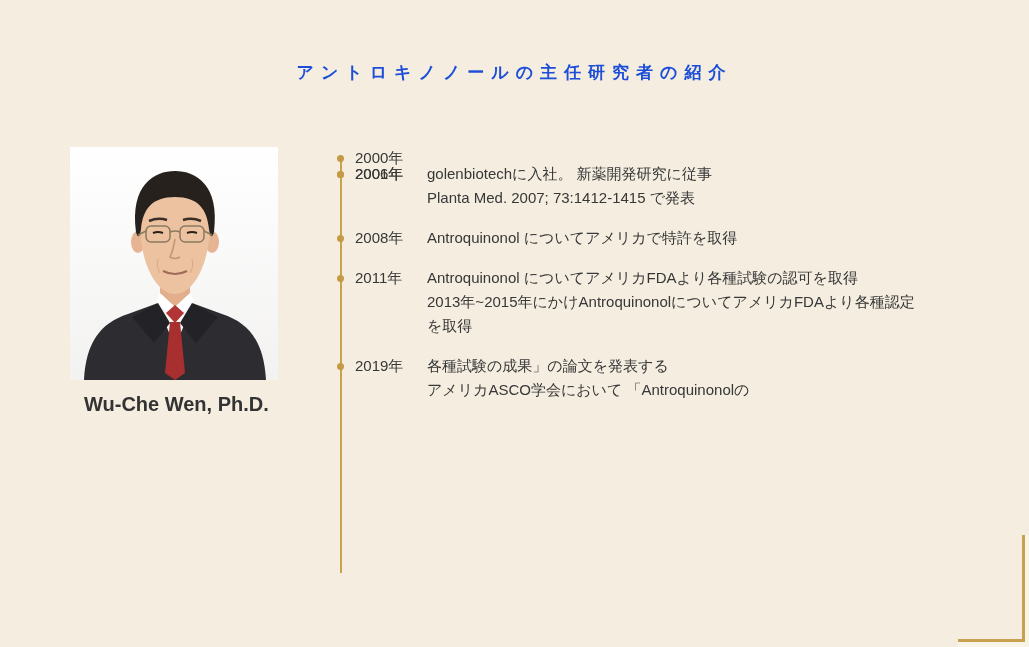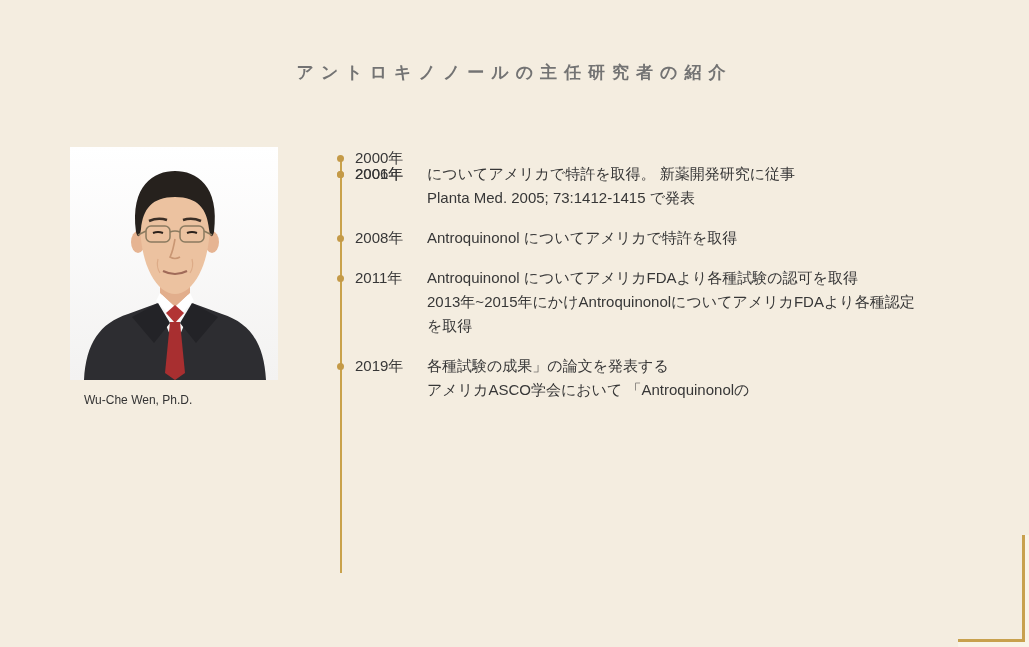"アントロキノノールの主任研究者の紹介" .page-title { color: #737373 -> #1d4ed8 }
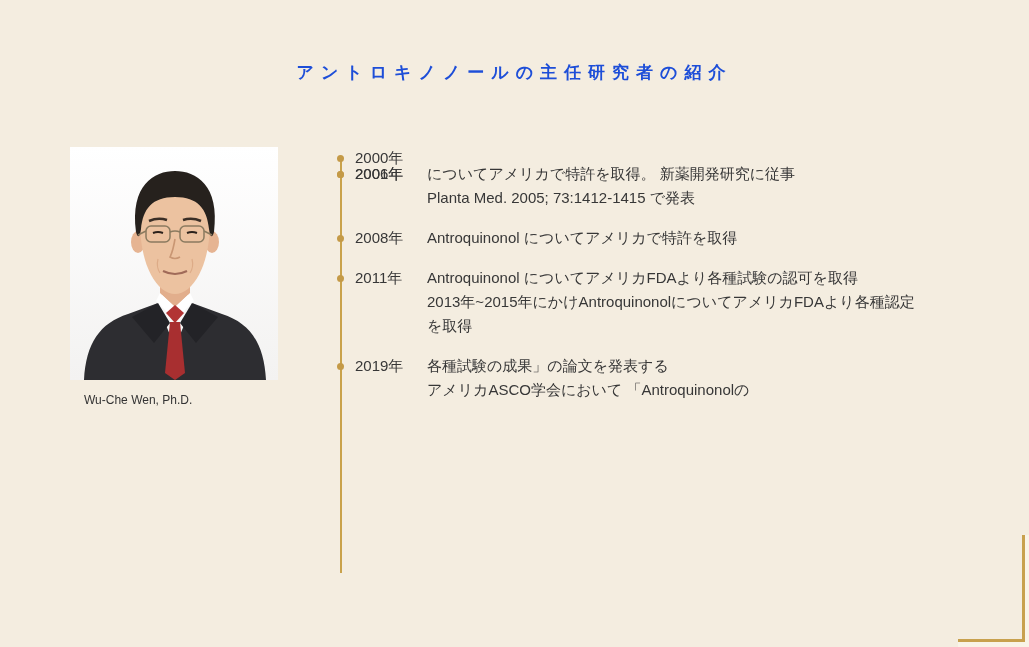"についてアメリカで特許を取得。 新薬開発研究に従事" div { text: についてアメリカで特許を取得 -> golenbiotechに入社 }
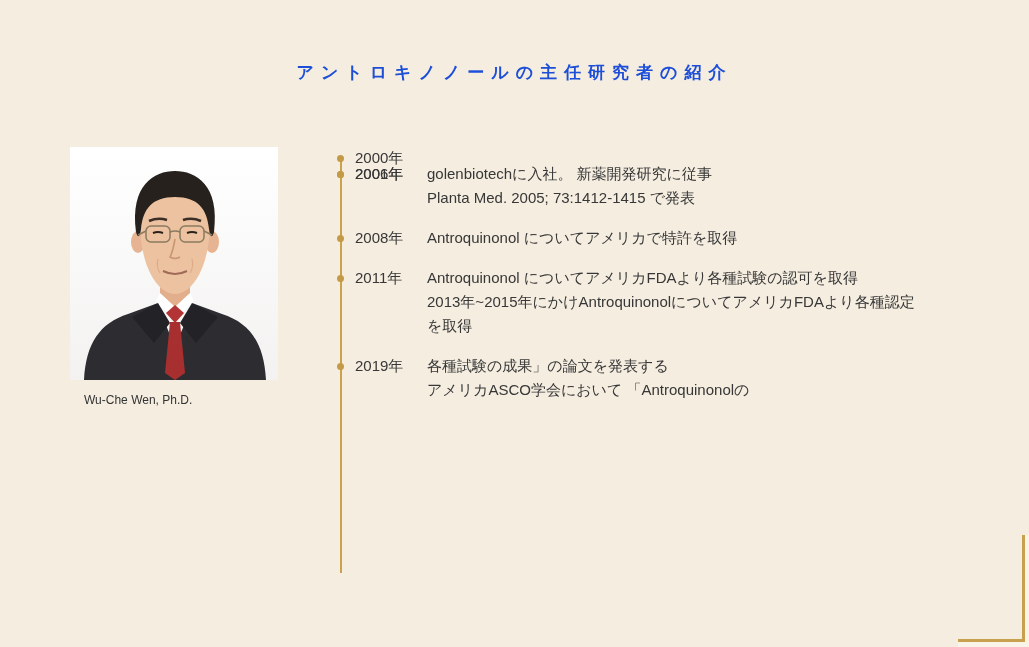"Planta Med. 2005; 73:1412-1415 で発表" div { text: 2005 -> 2007 }
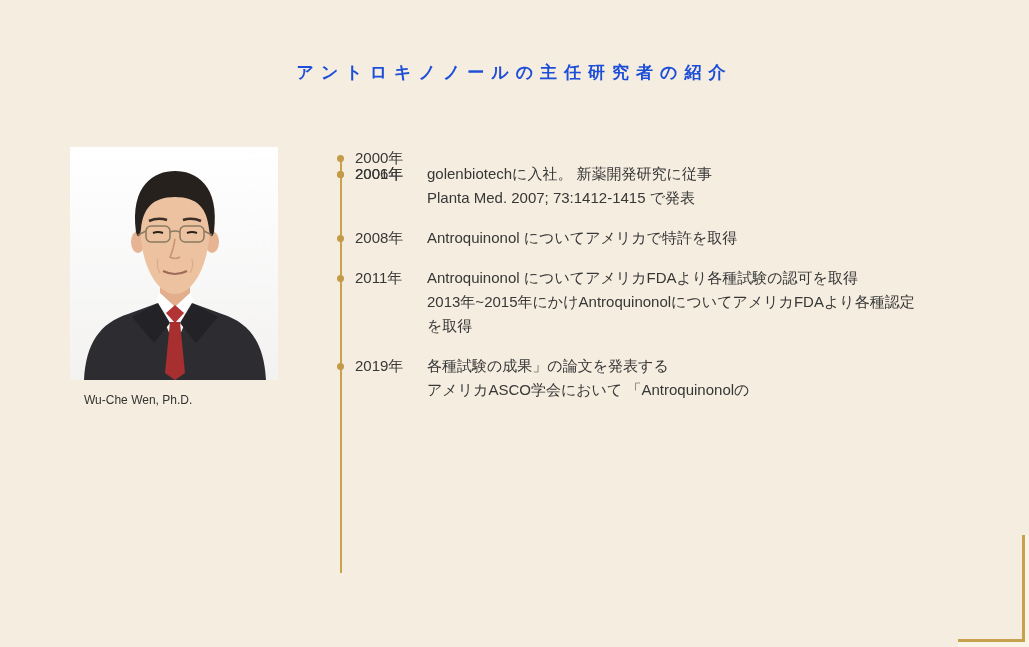"Wu-Che Wen, Ph.D." .researcher-name { font-size: 12px -> 20px; font-weight: none -> bold }
